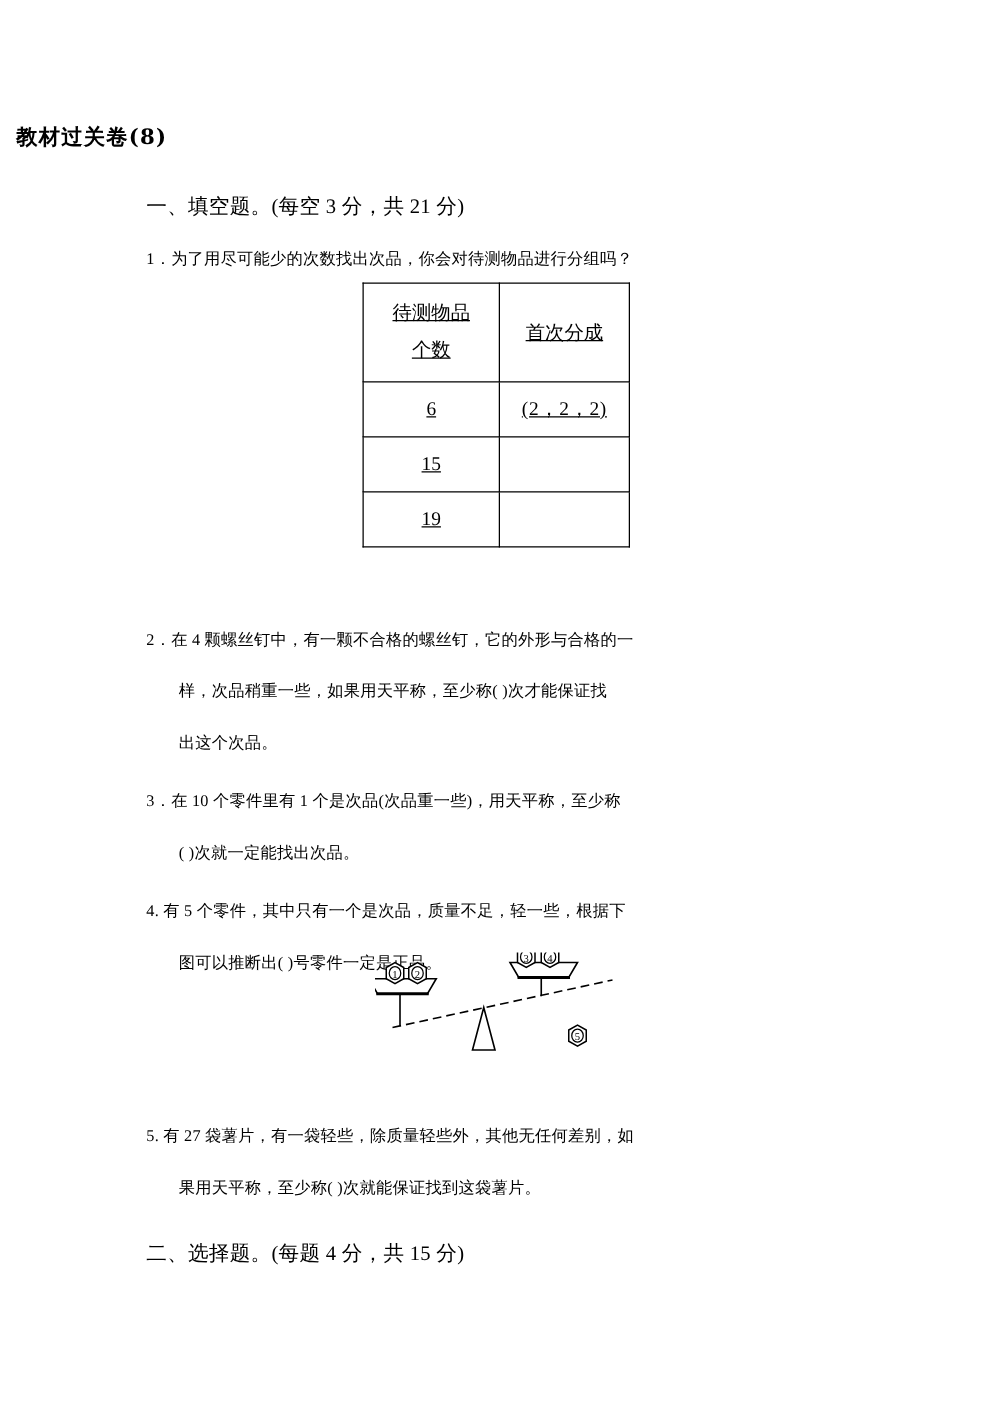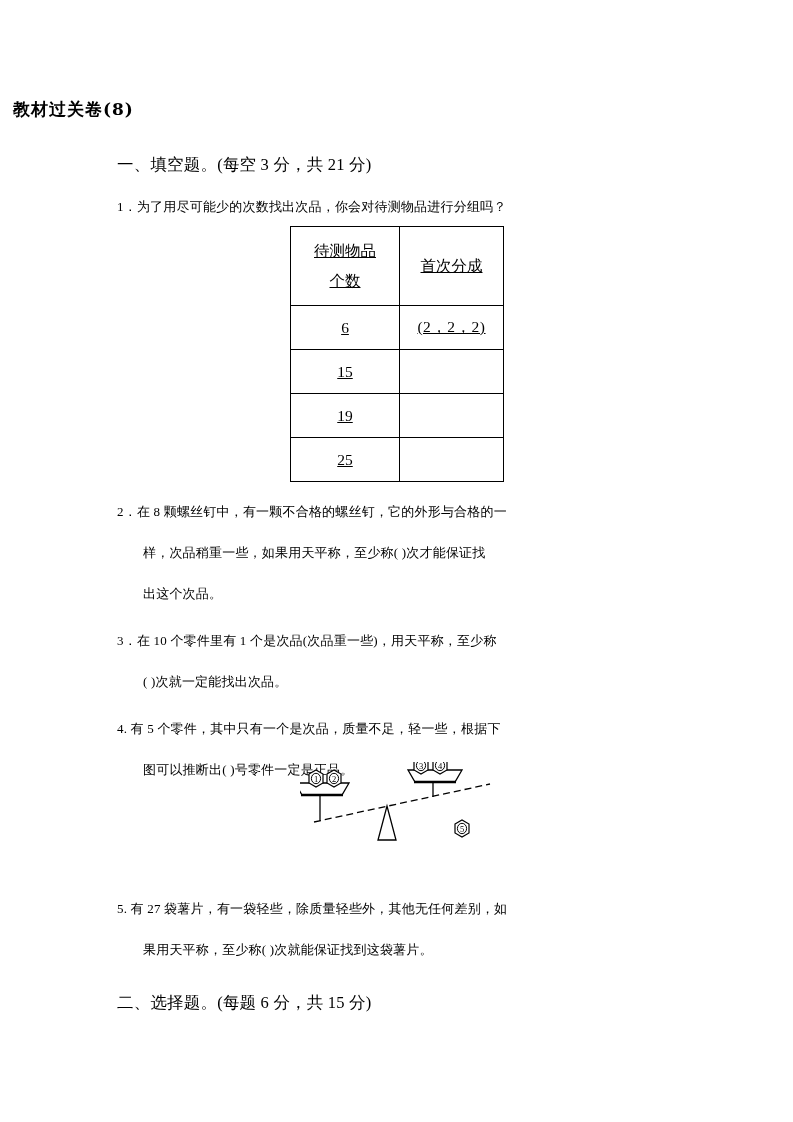"25" tr { html: <tr> <td>25</td> <td></td> </tr> -> none }
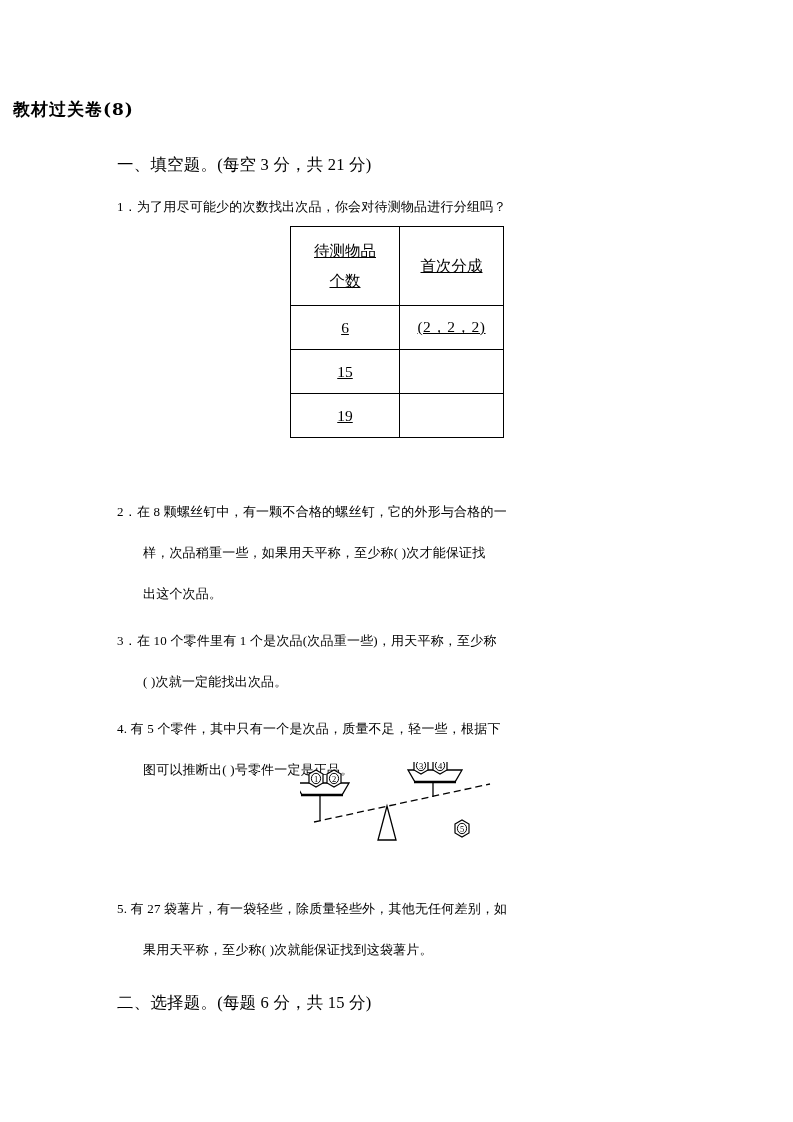"2．在 8 颗螺丝钉中，有一颗不合格的螺丝钉，它的外形与合格的一" div.qline { text: 8 -> 4 }
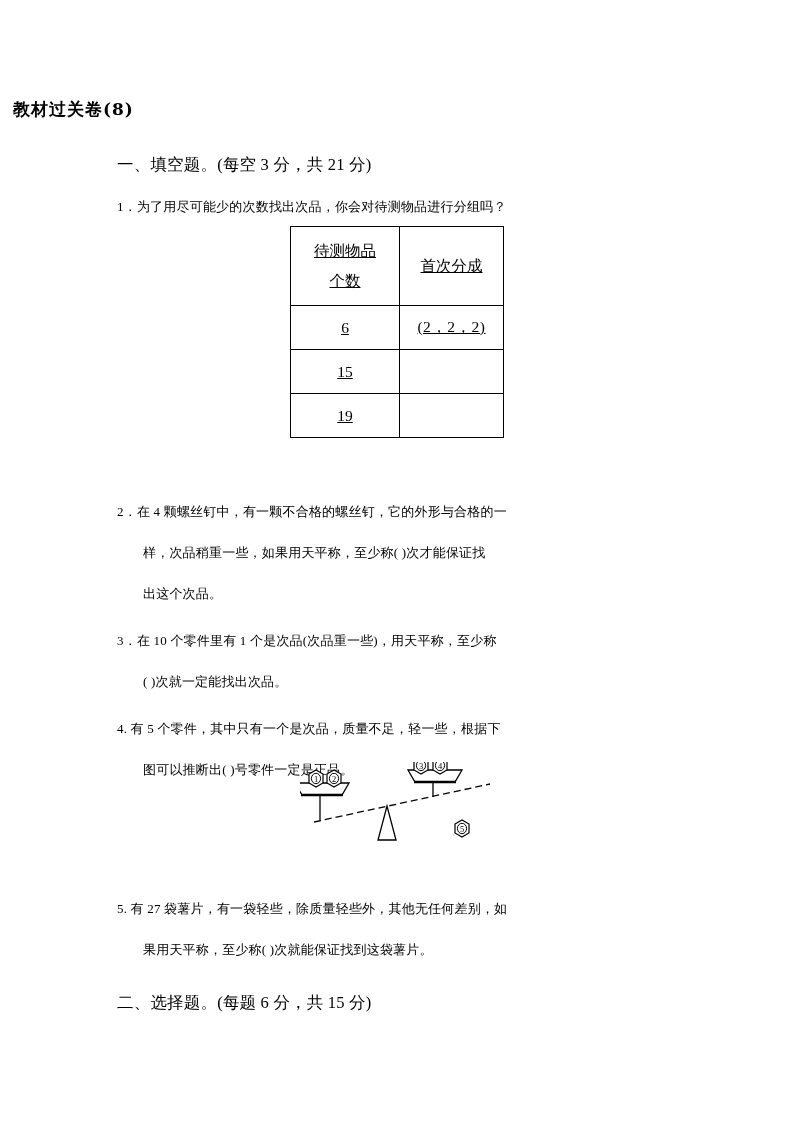"二、选择题。(每题 6 分，共 15 分)" div.section-head { text: 6 -> 4 }
